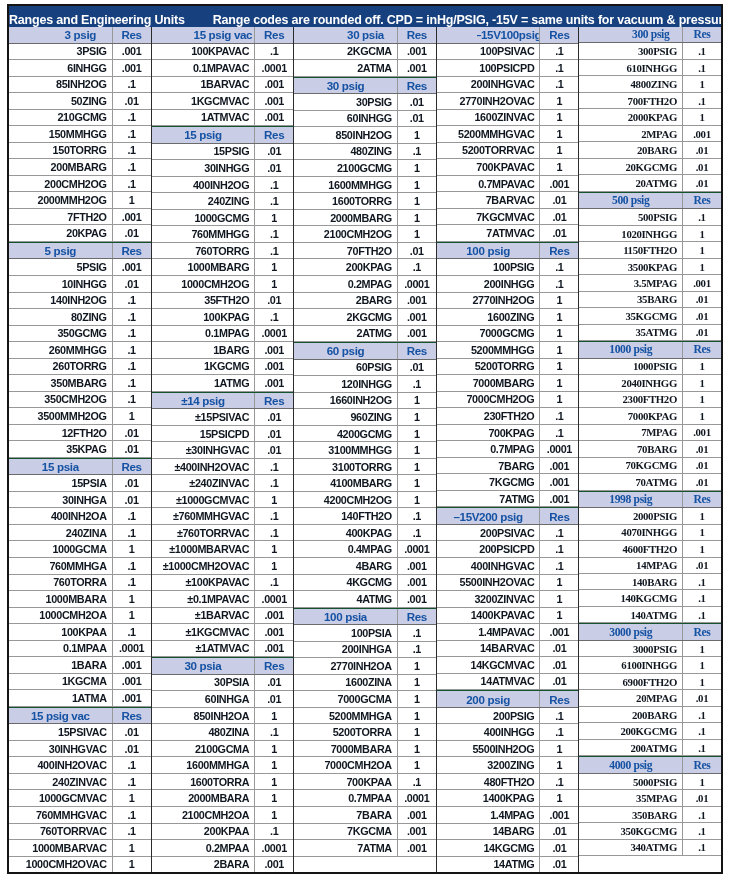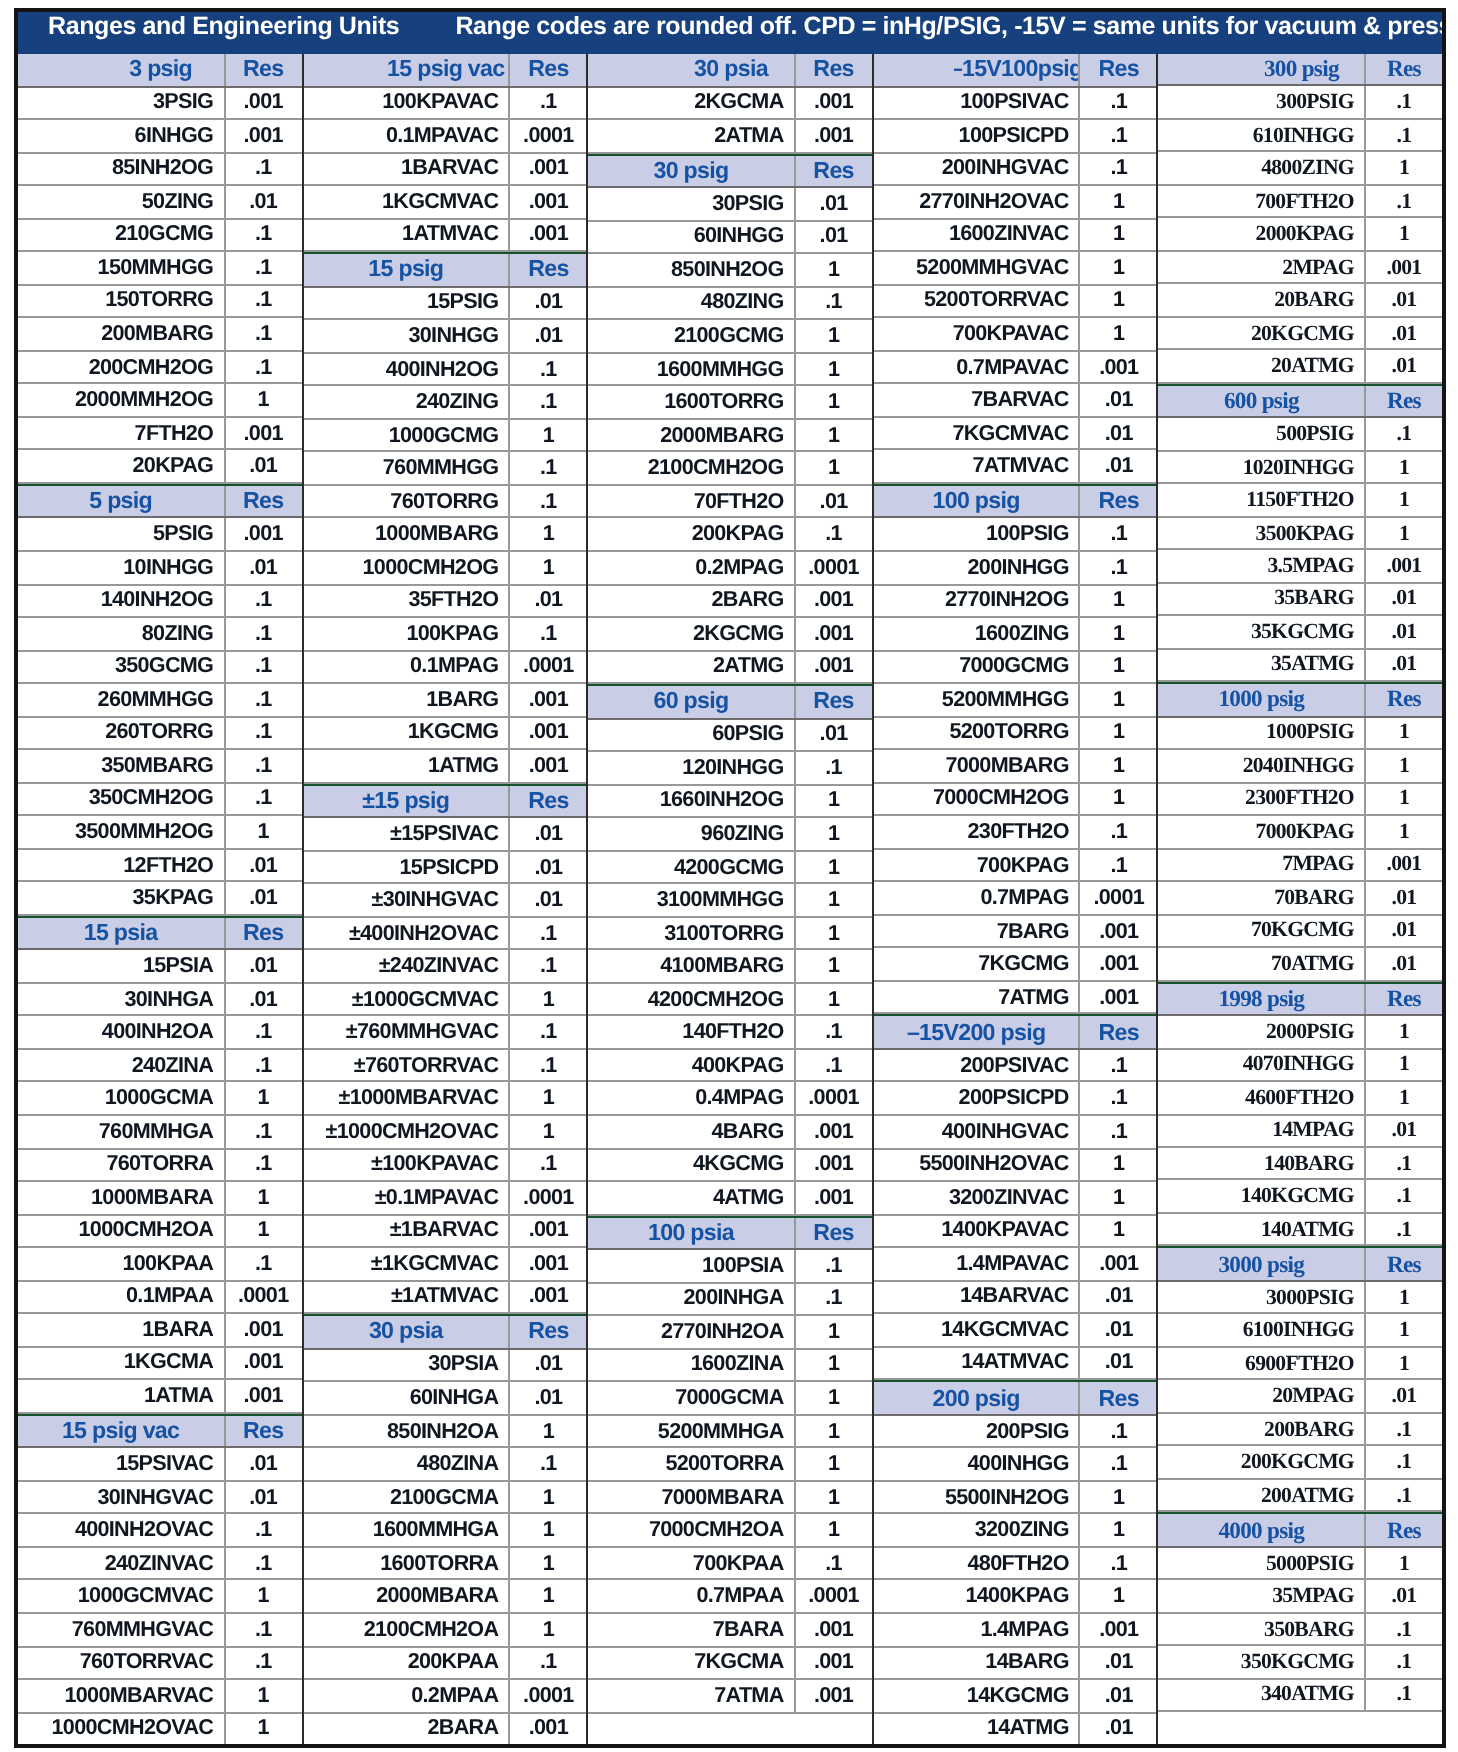"Ranges and Engineering Units" .titlebar { align-items: flex-start -> flex-end; padding: 0 15px -> 0 0 }
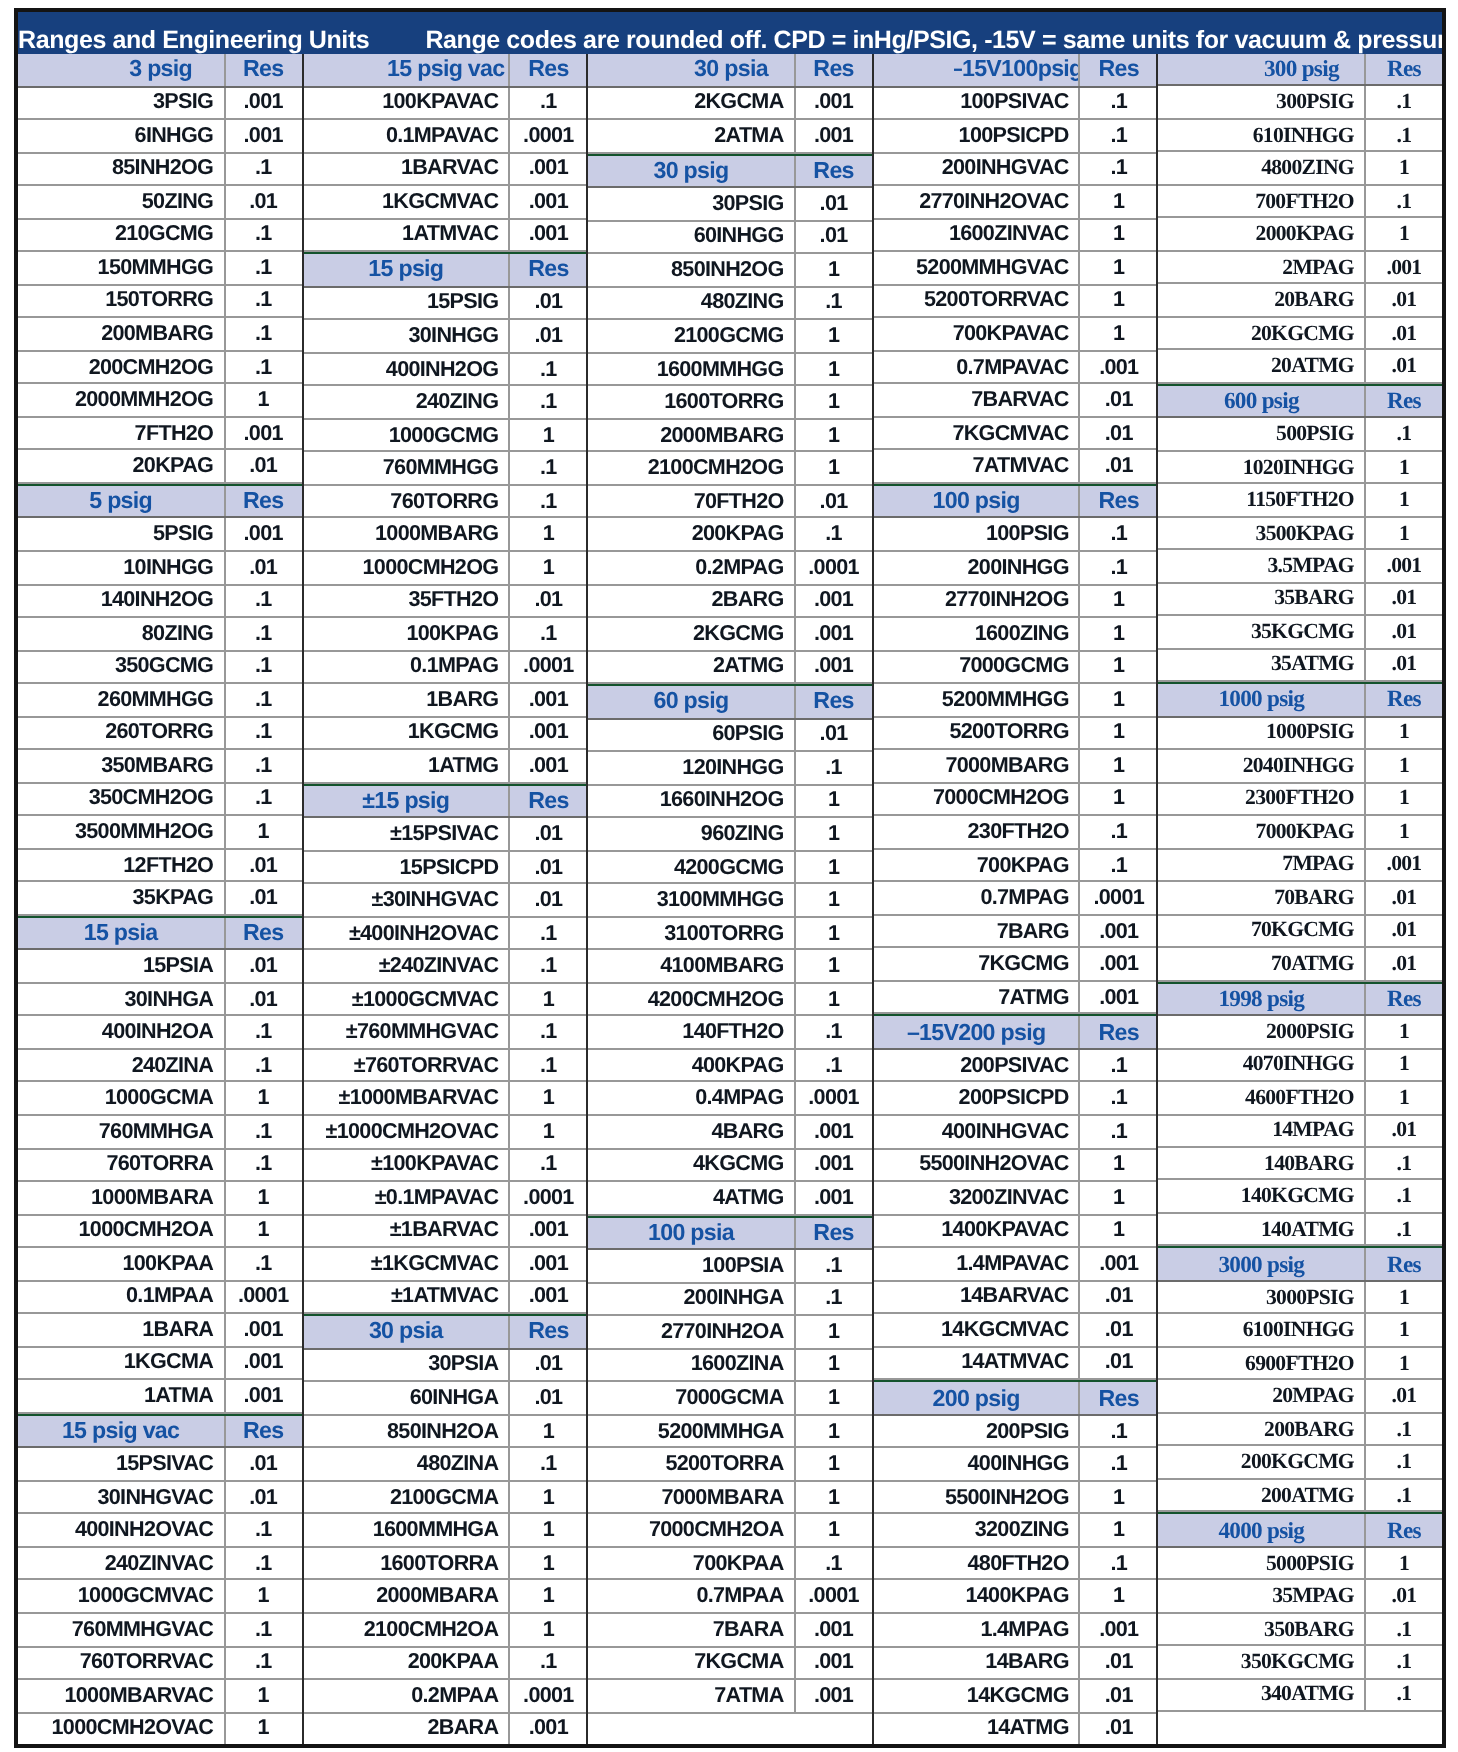"600 psig" div.cell { text: 600 -> 500 }
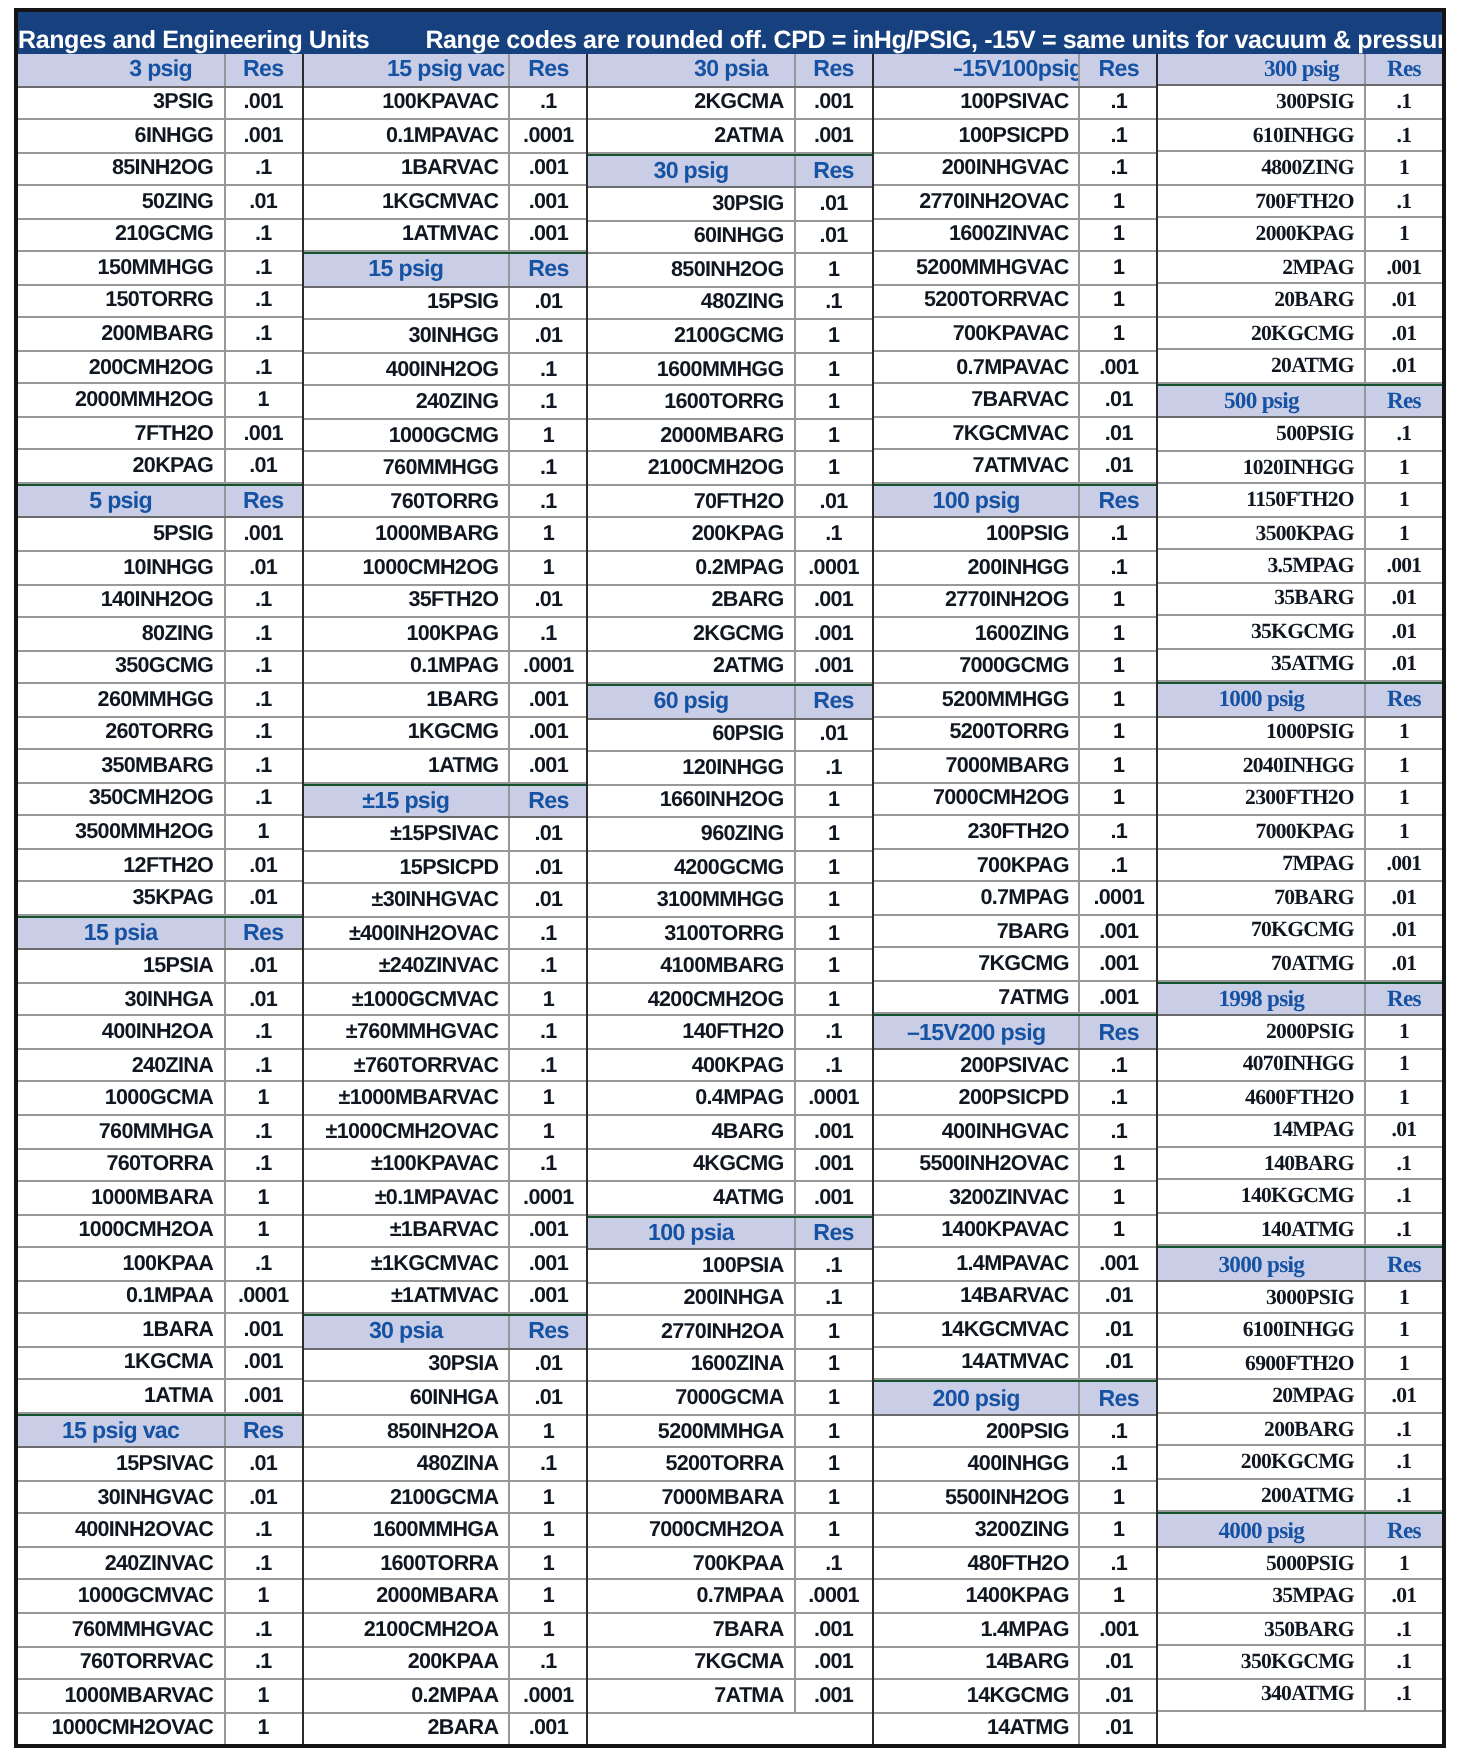"±15 psig" div.cell { text: 15 -> 14 }
